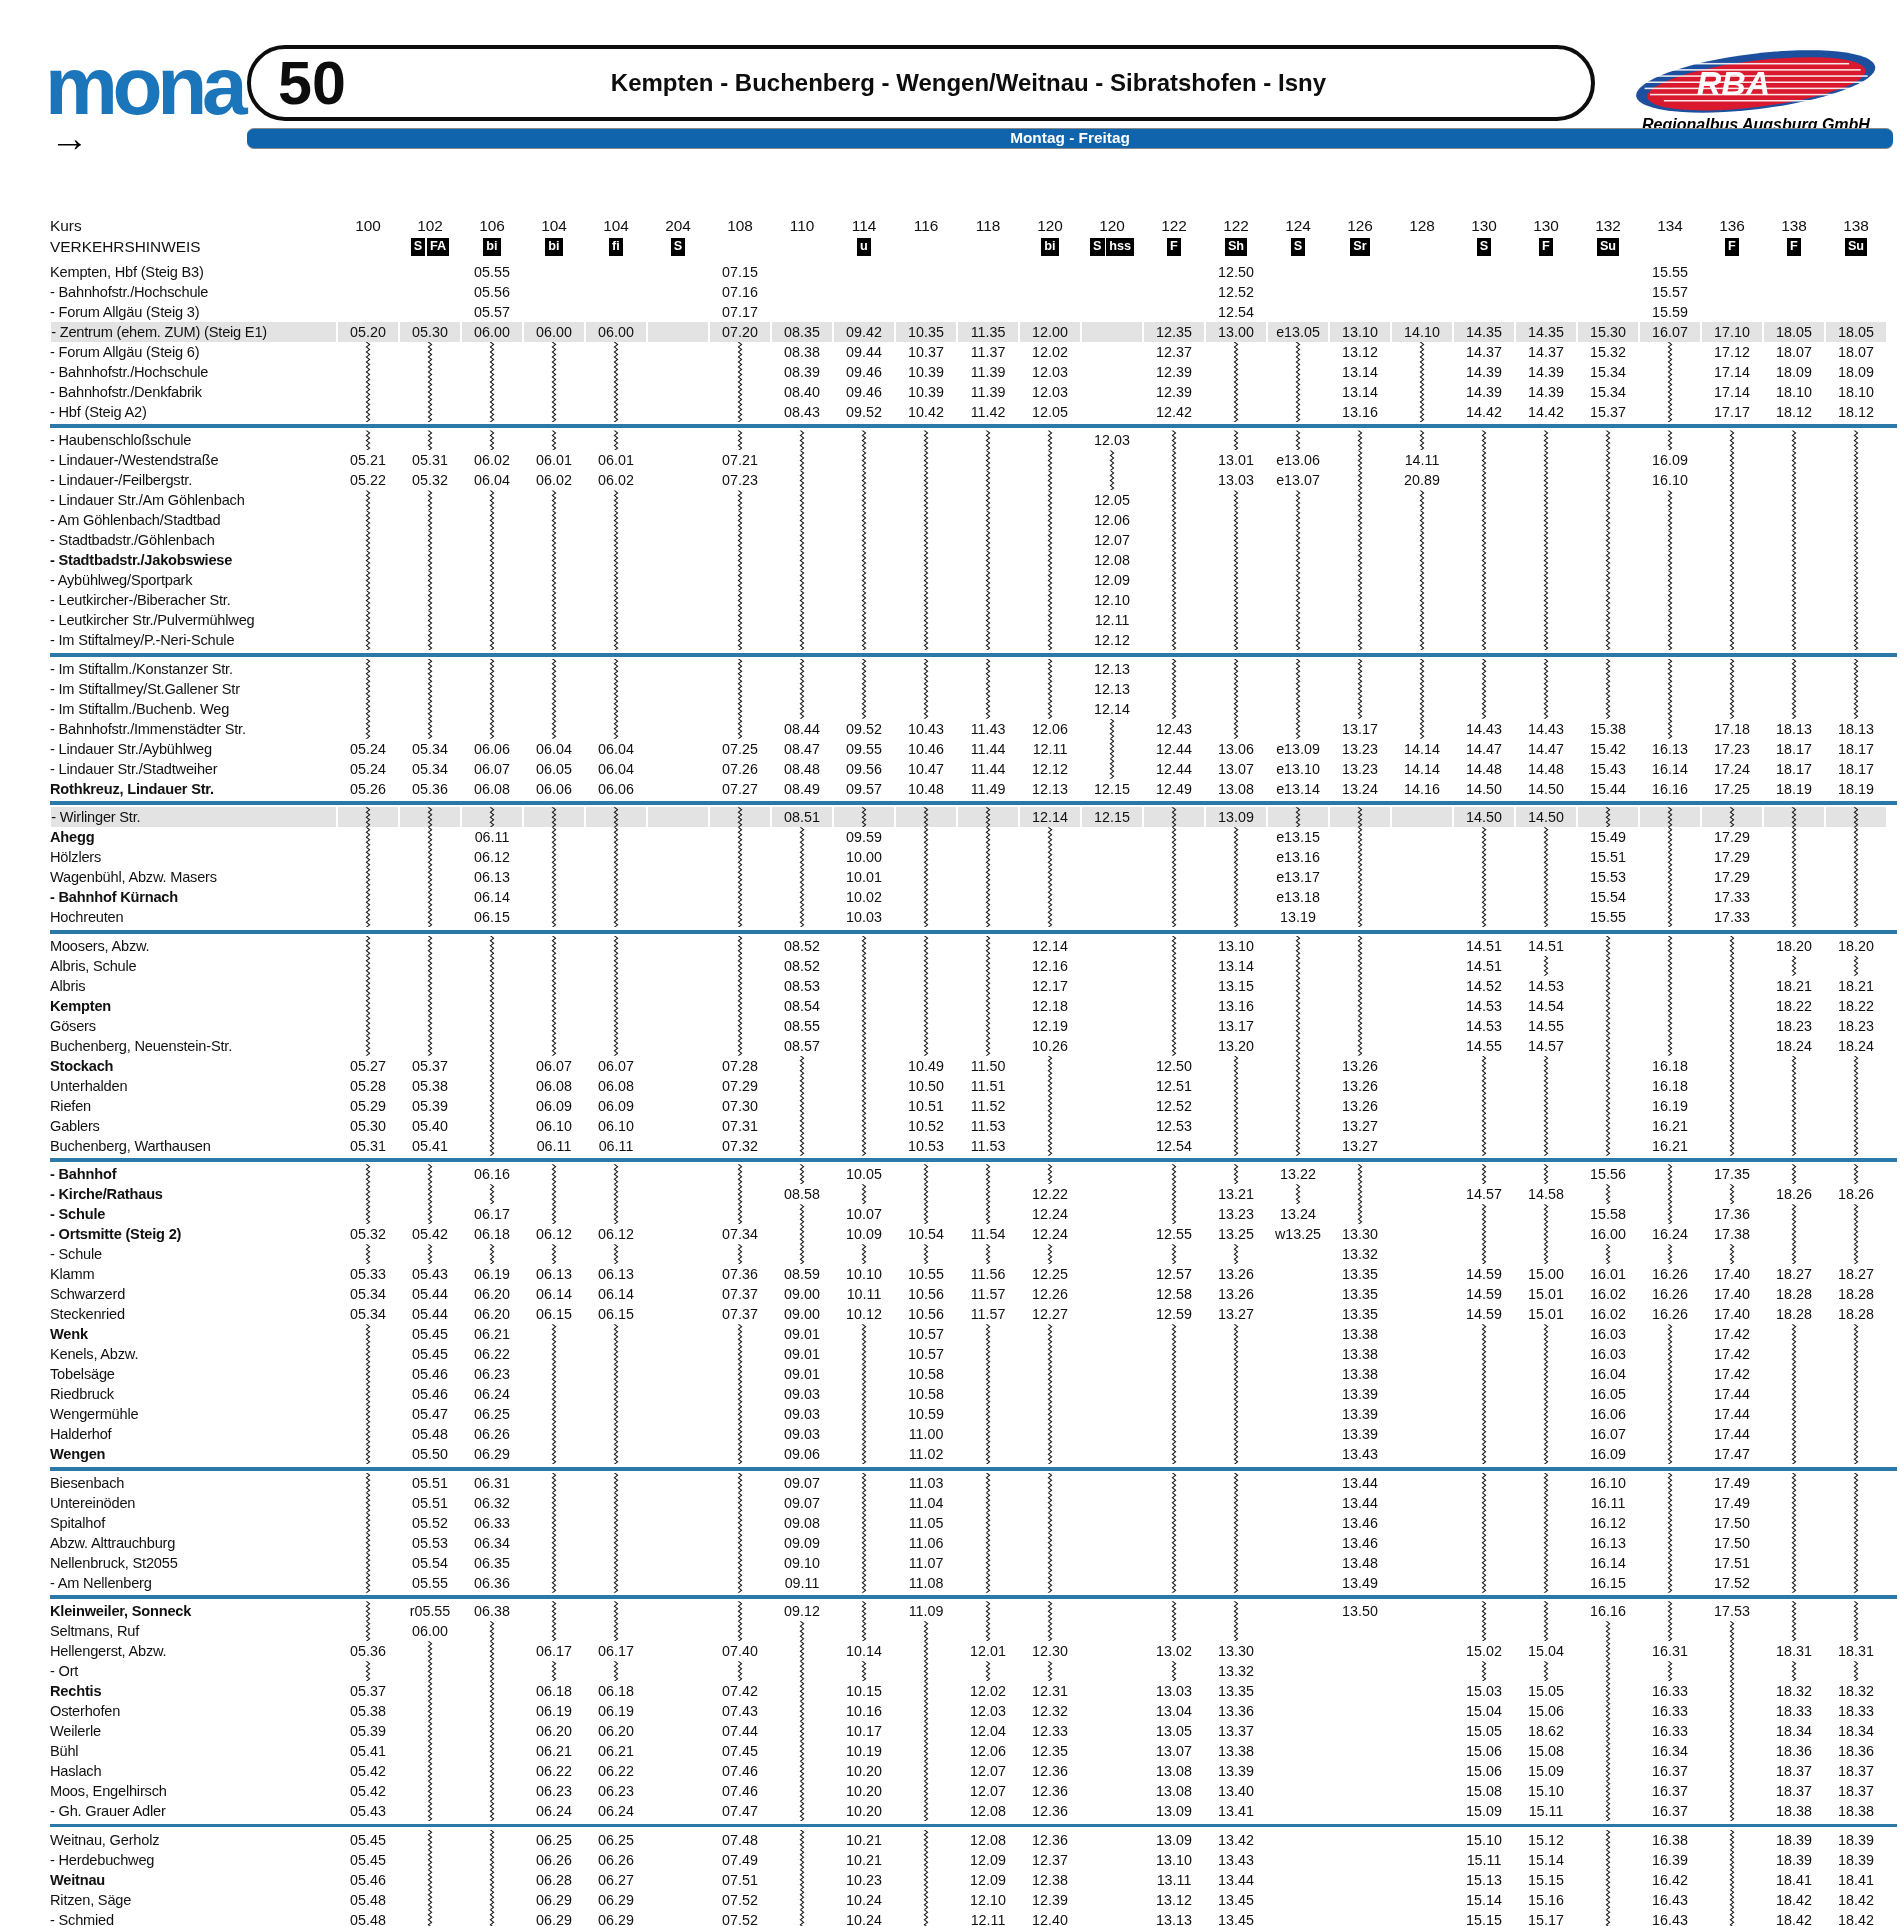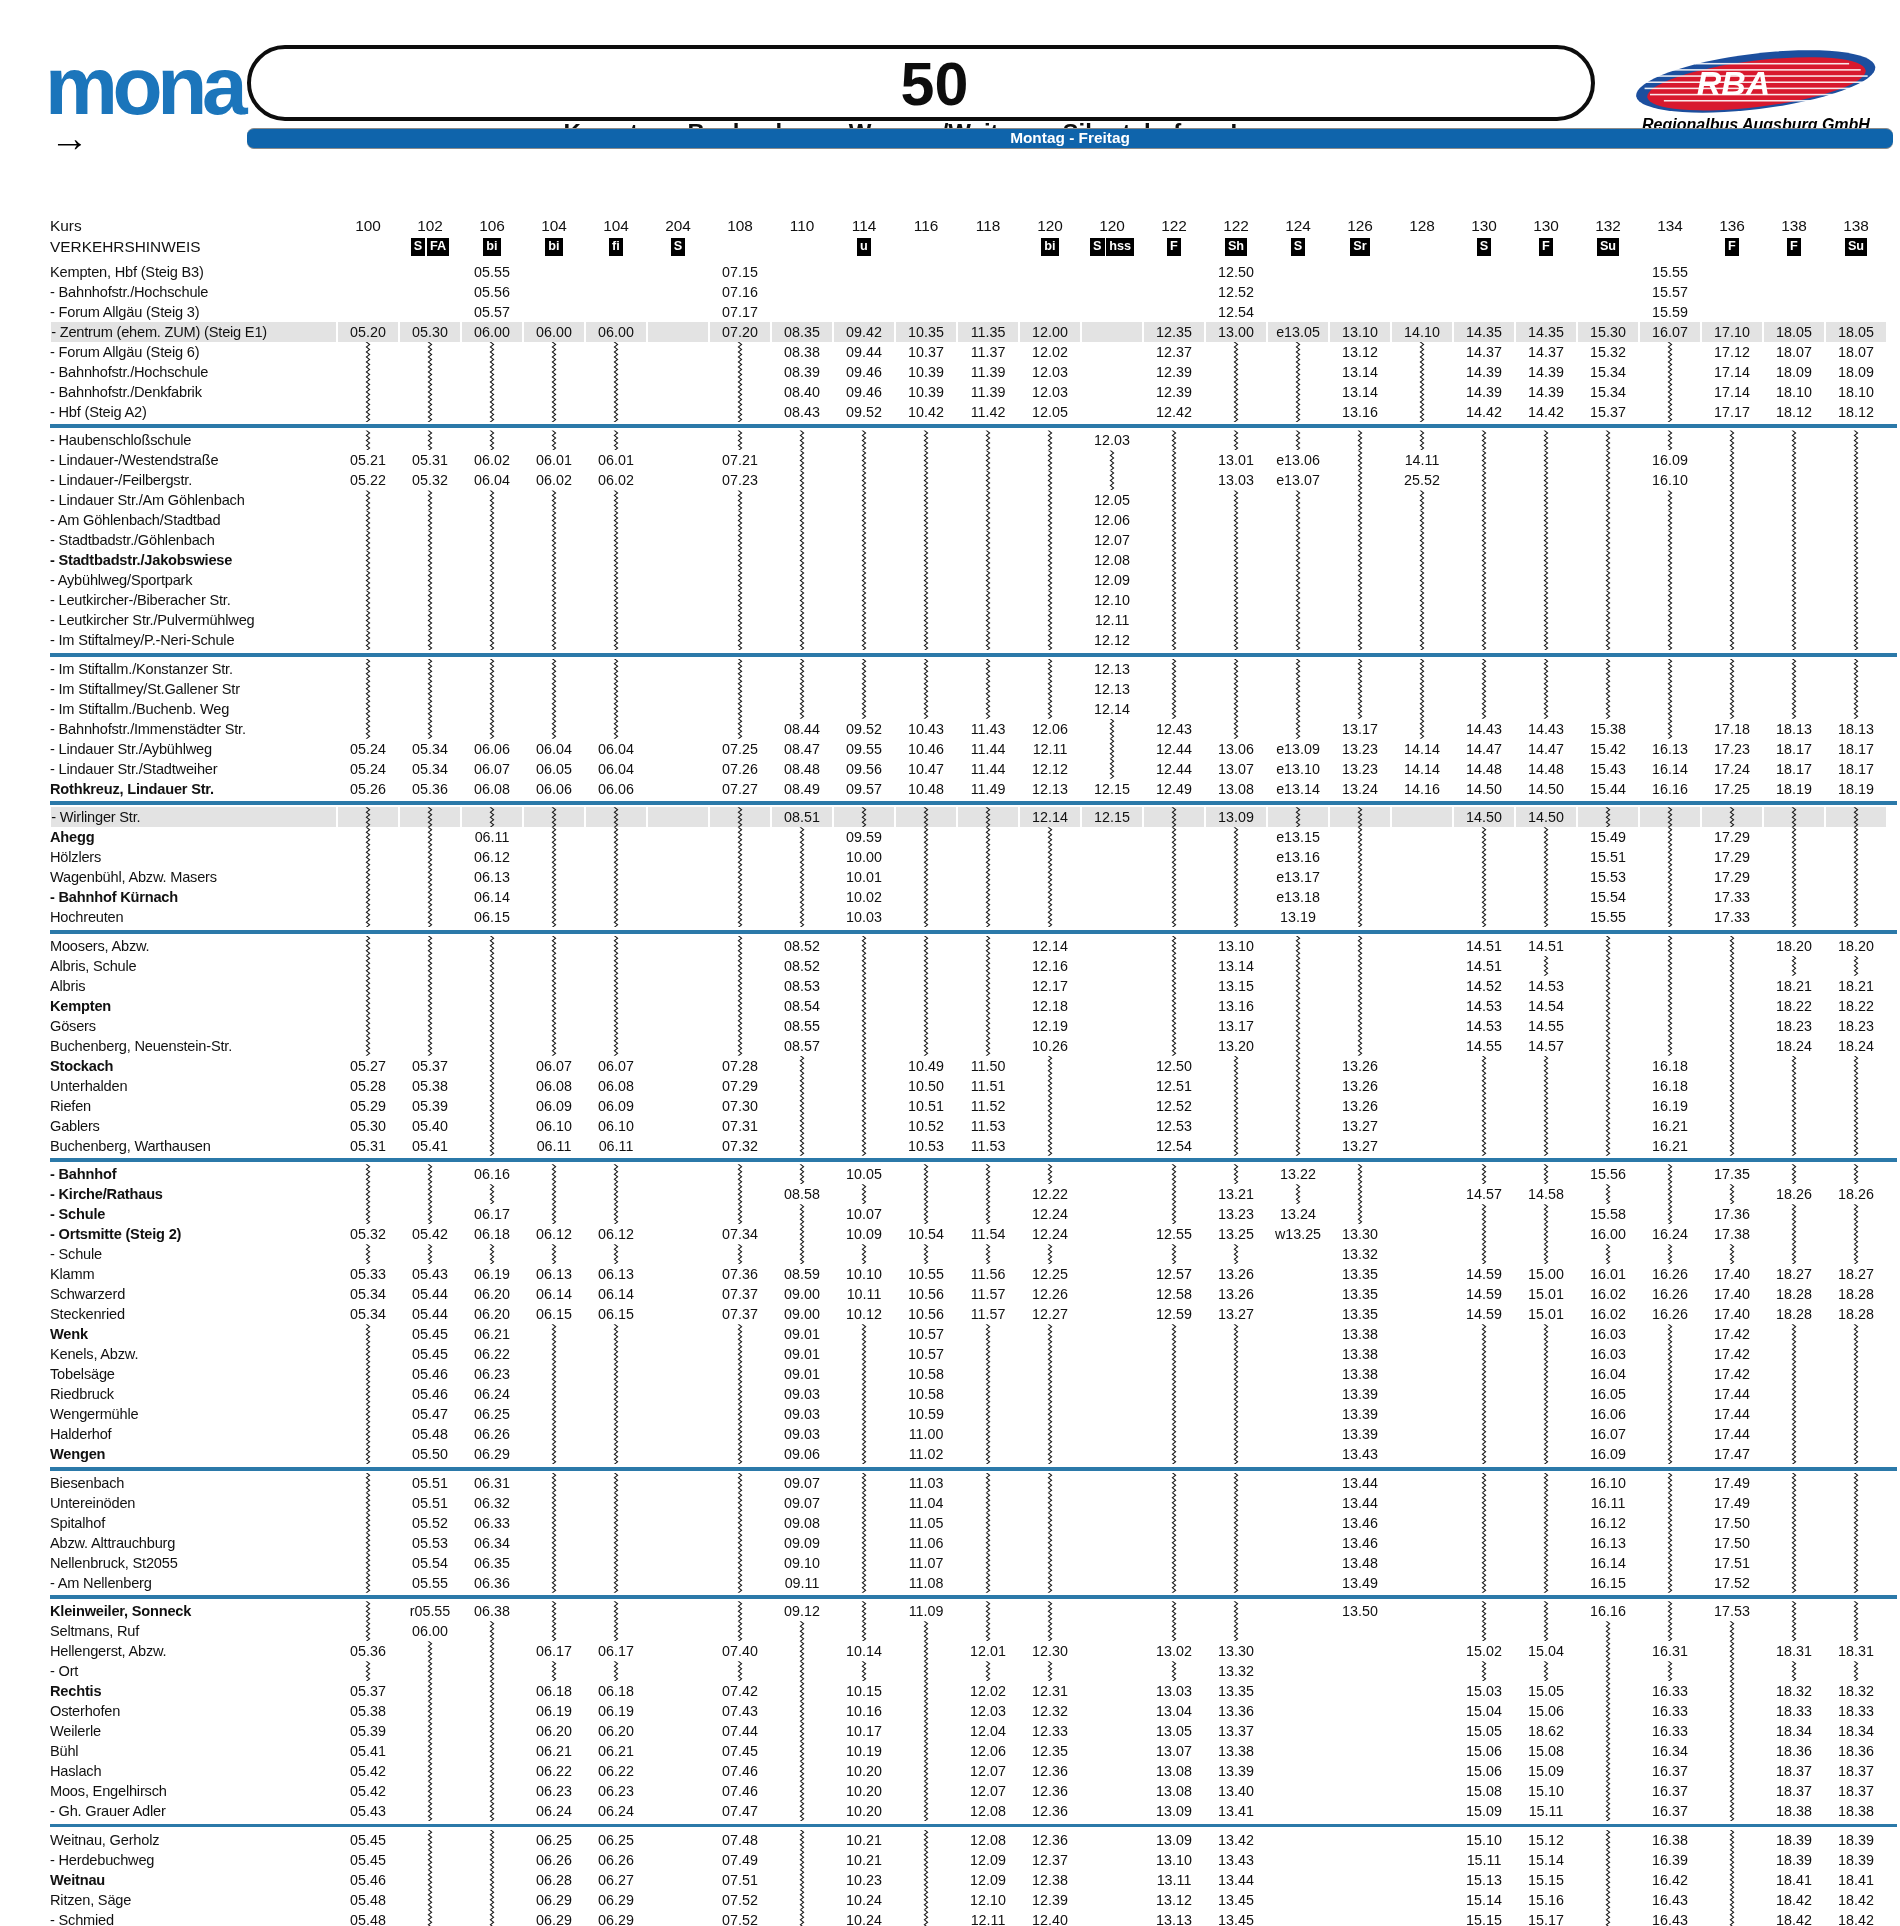"50" .titlebox { flex-direction: column -> none }
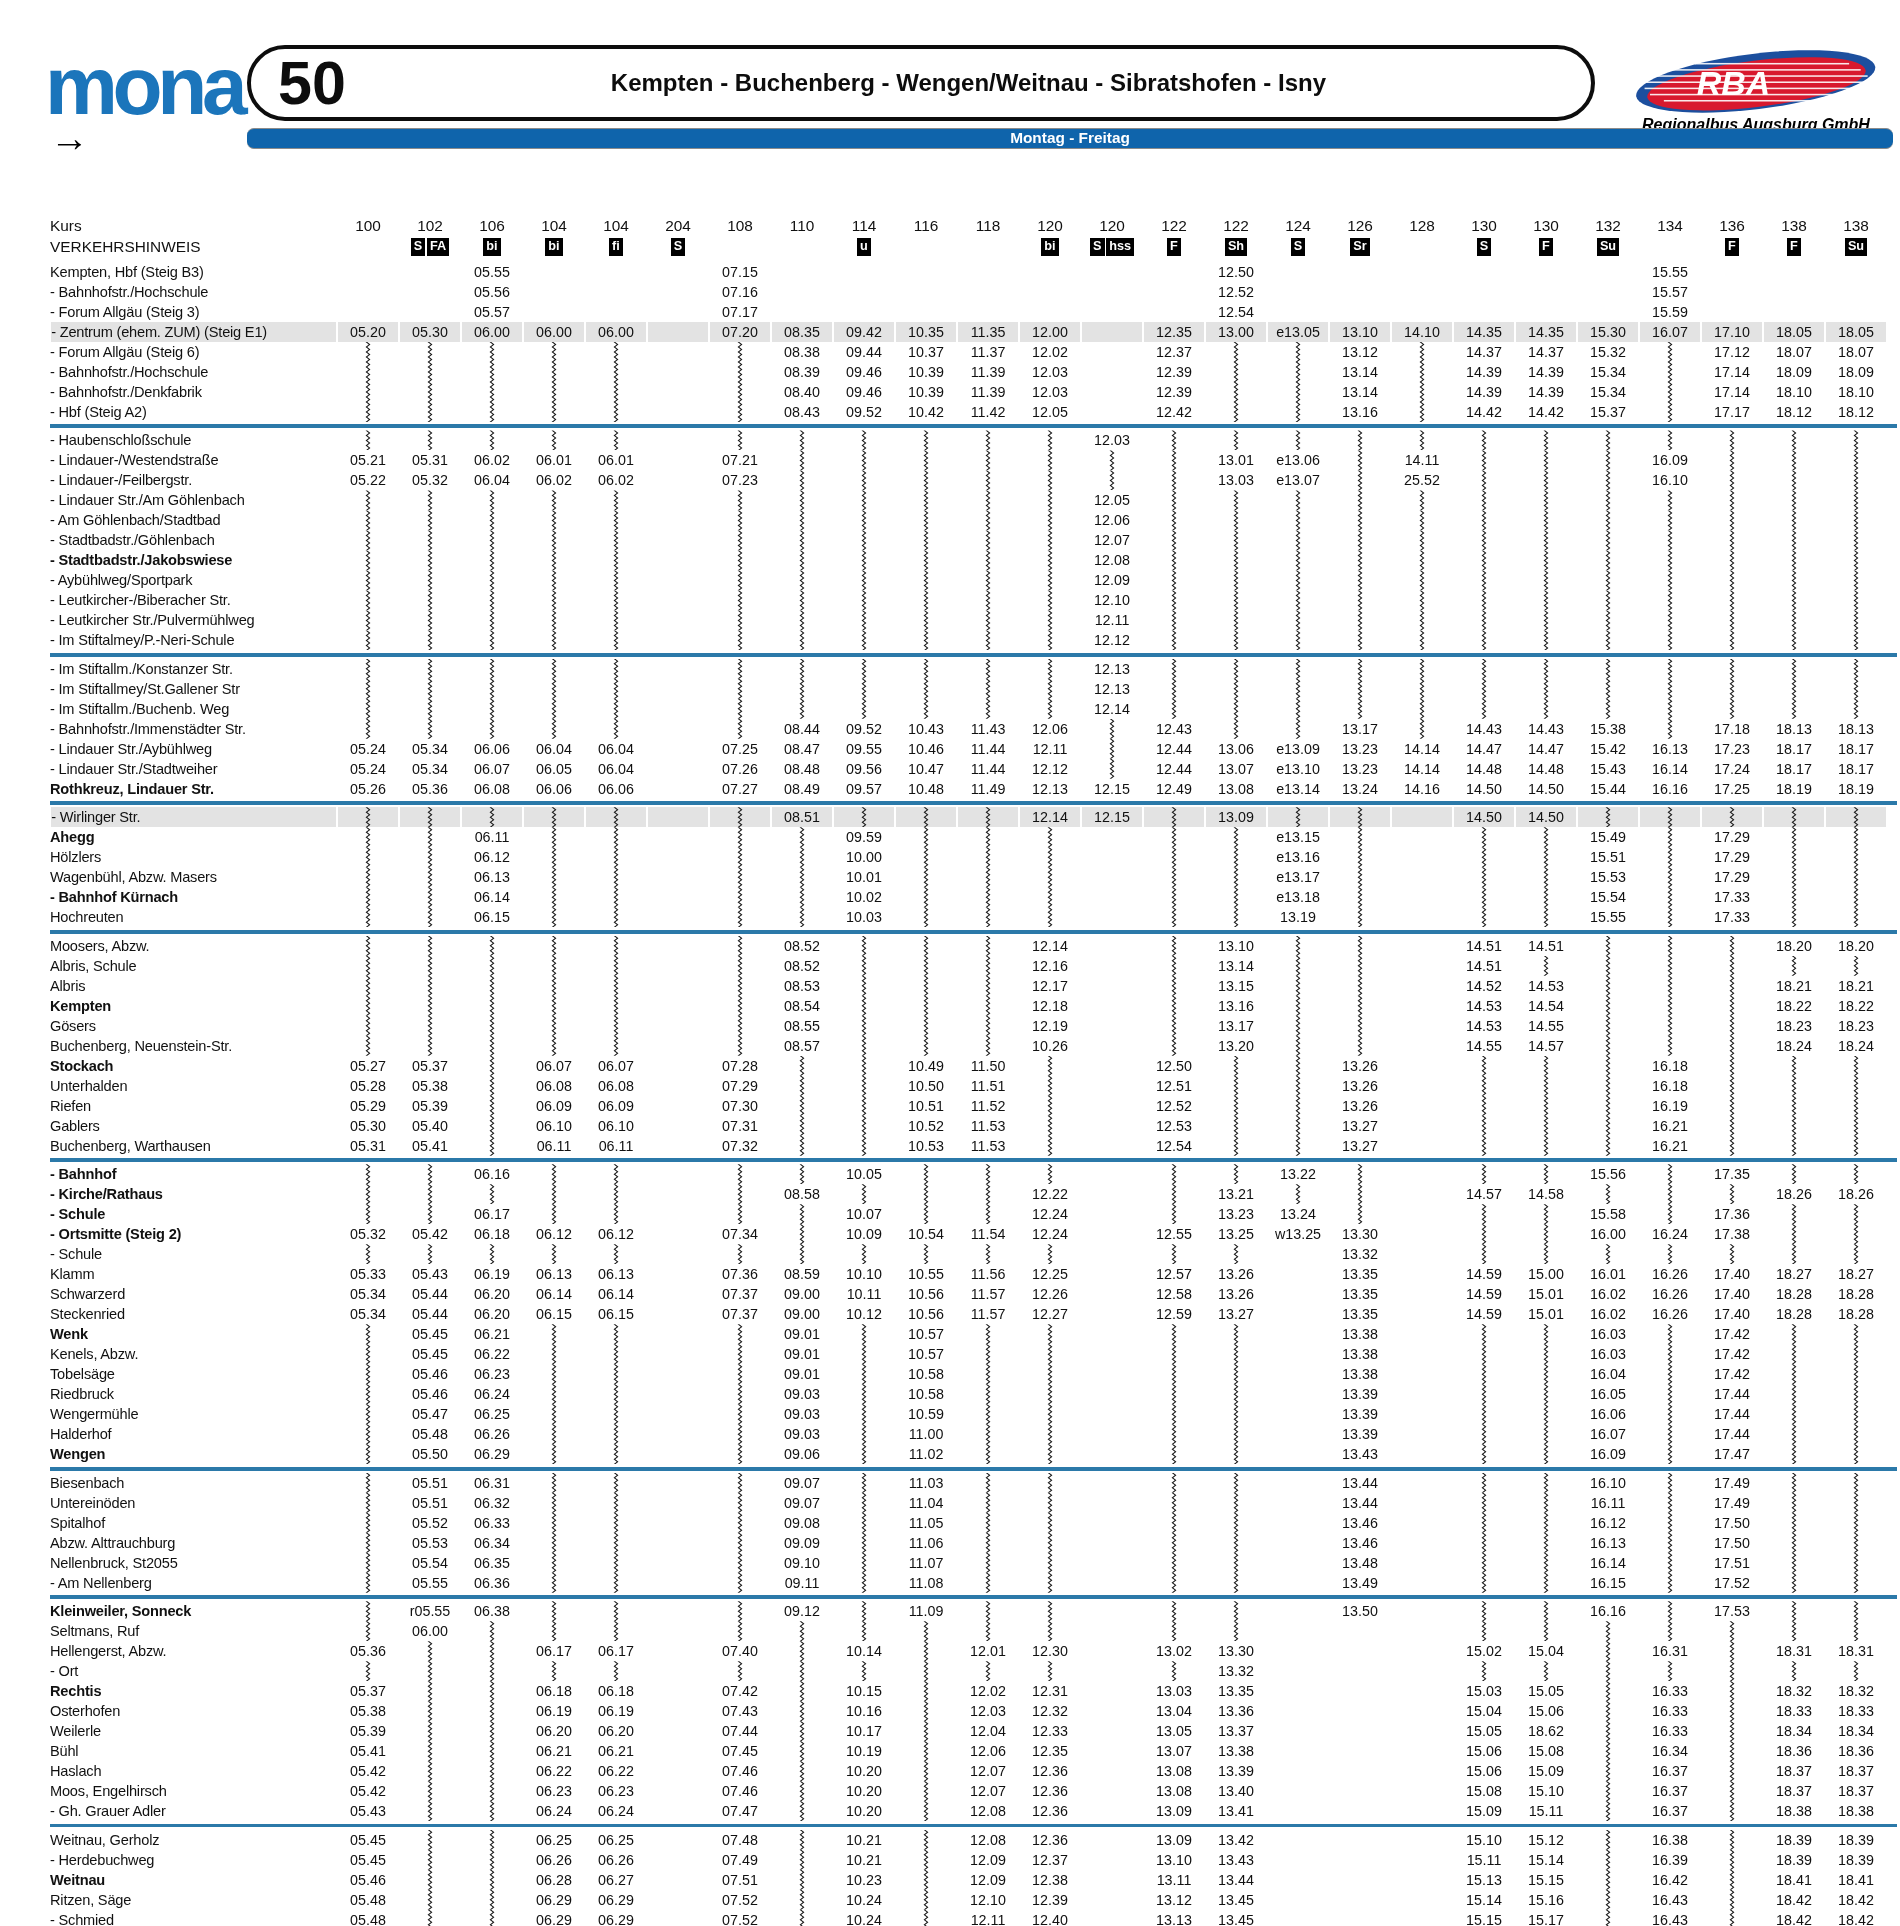"25.52" div.c { text: 25.52 -> 20.89 }
